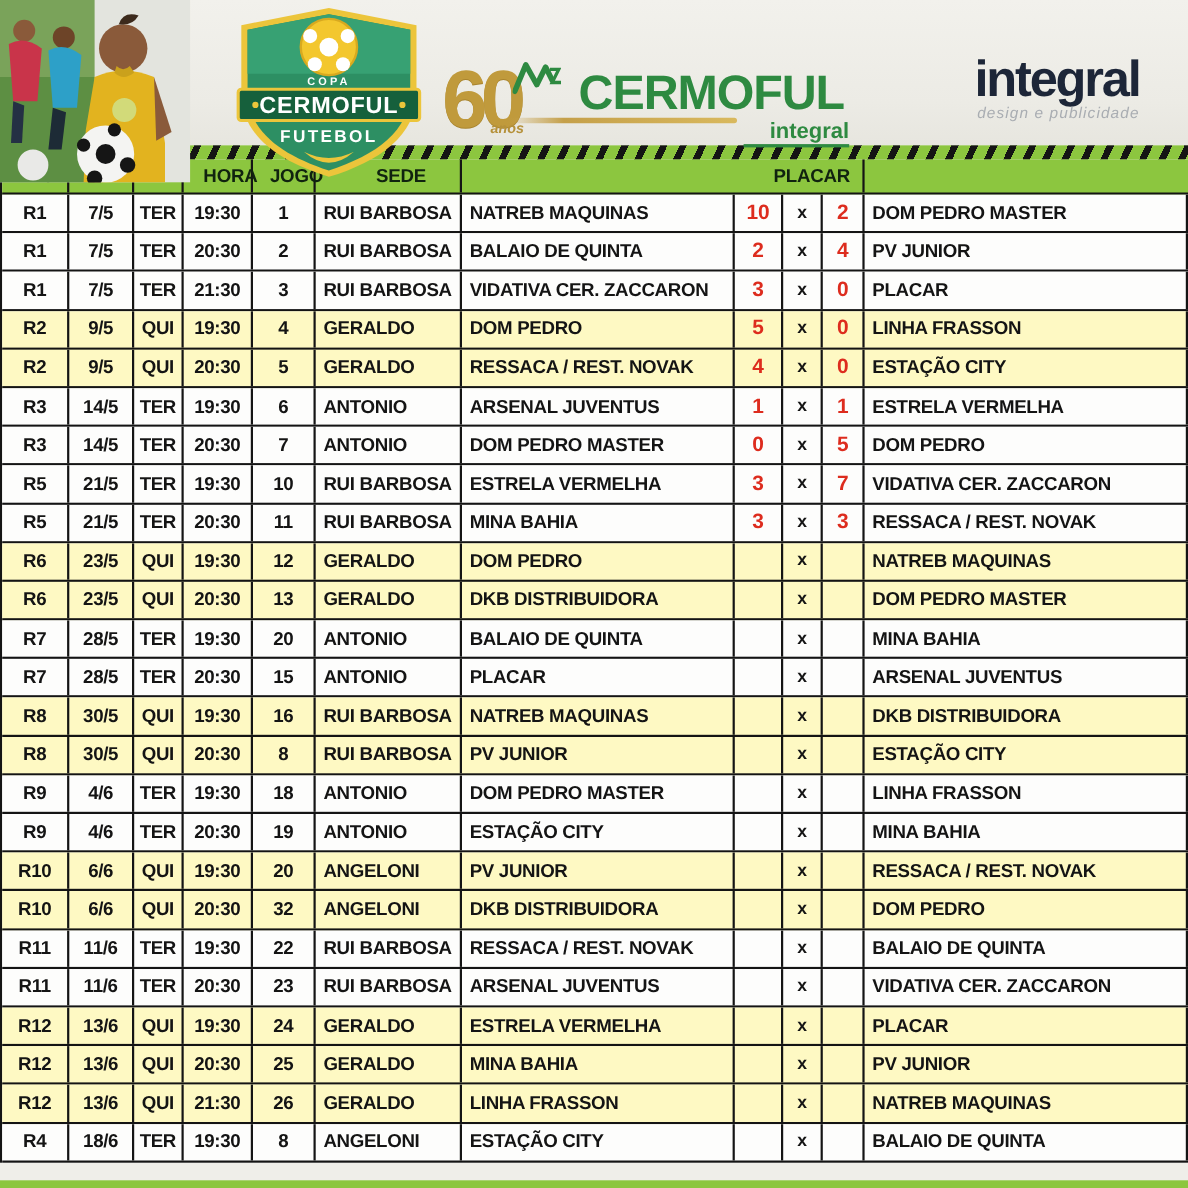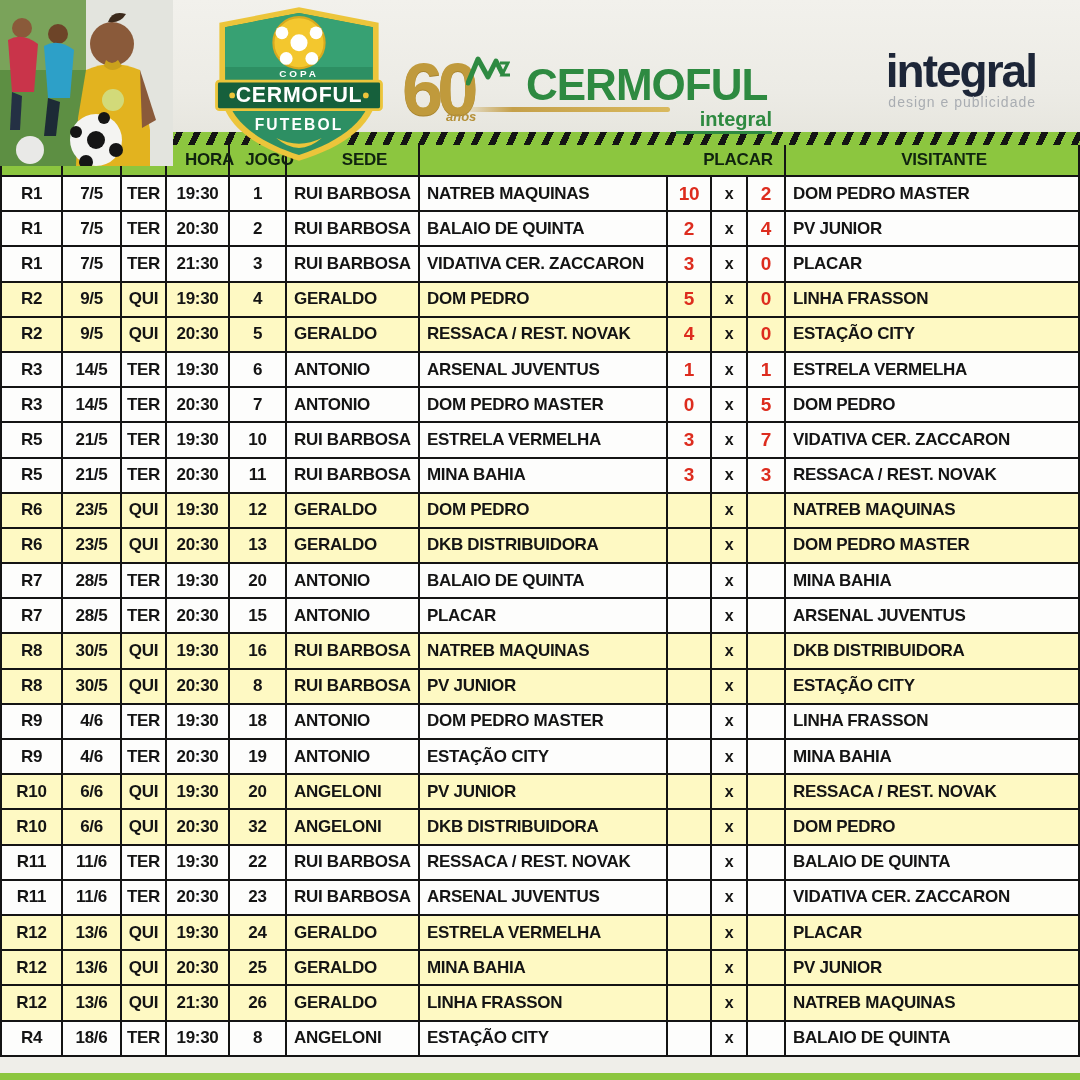"design e publicidade" .integral-sub { font-style: none -> italic }
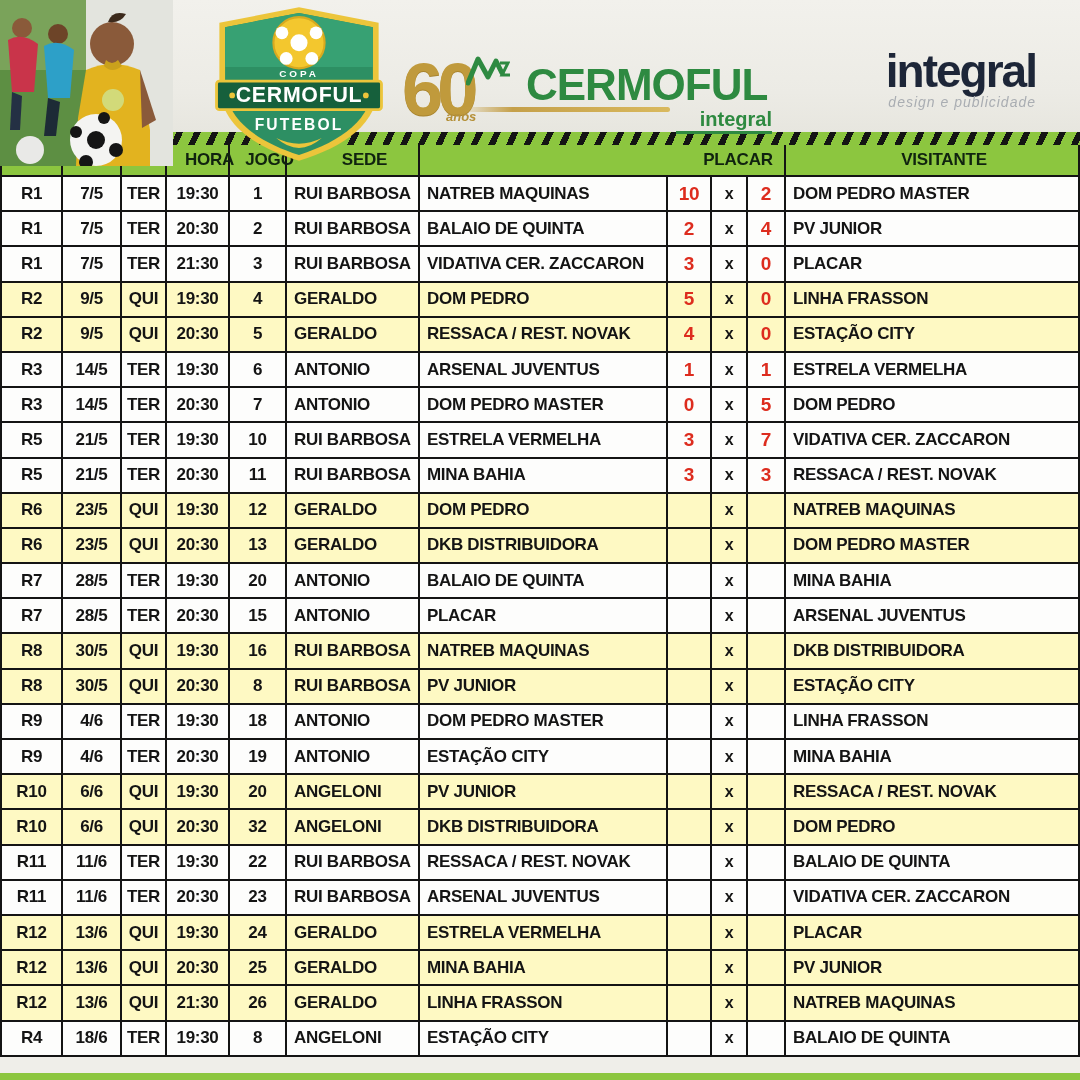"VISITANTE" div.th { html: <div>VISITANTE</div> -> none }
